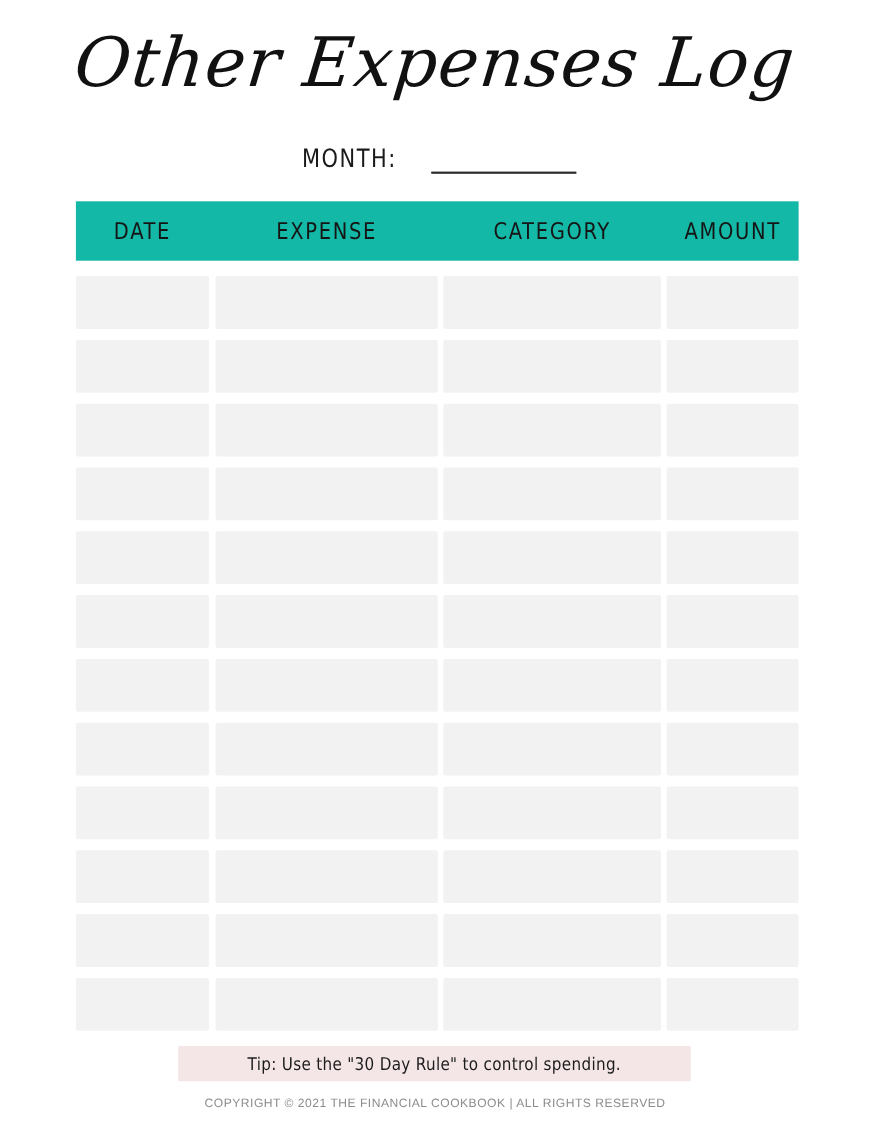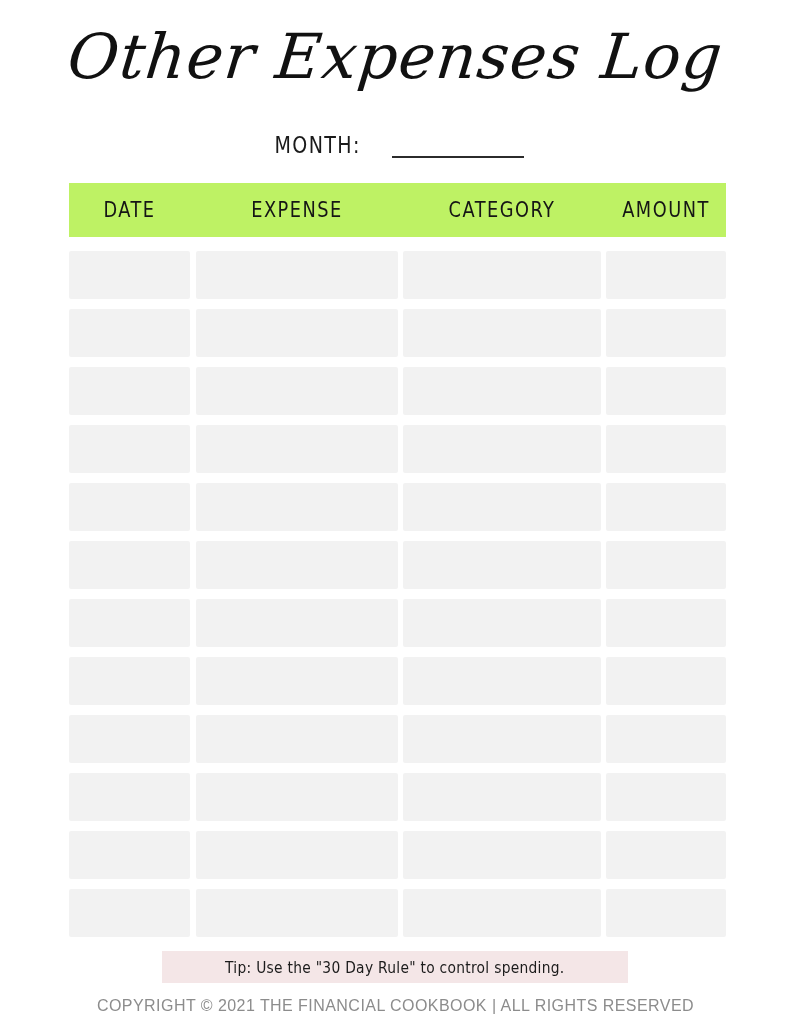"DATE" .thead { background: #bef264 -> #14b8a6 }
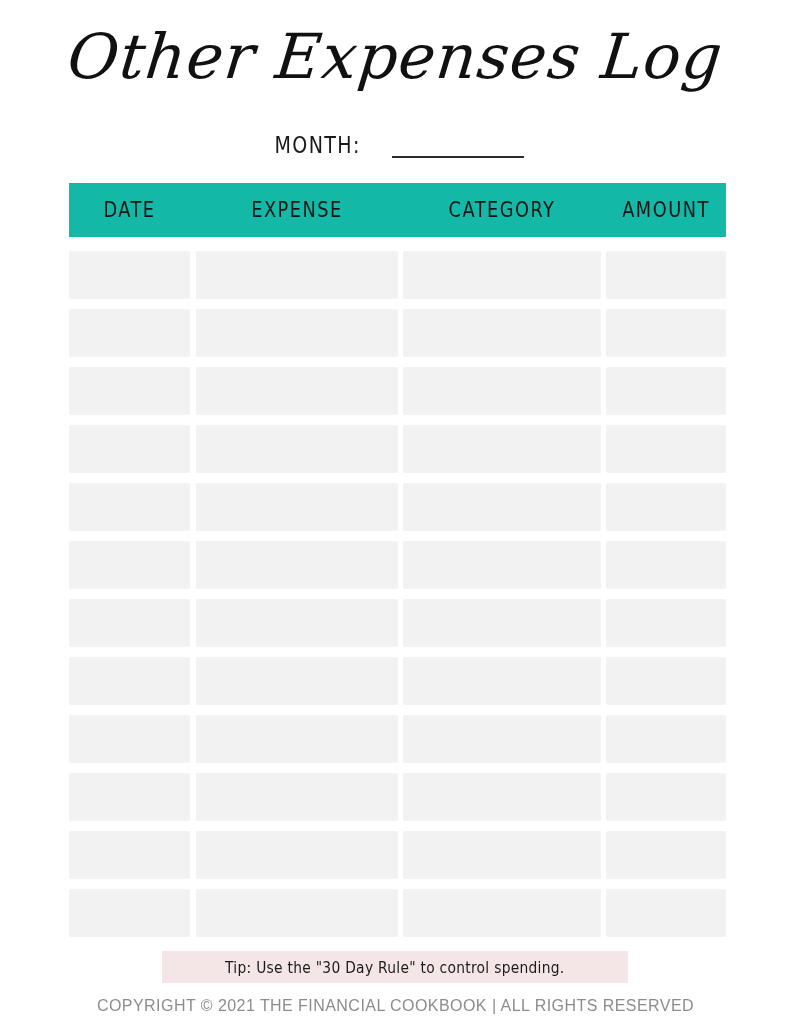"COPYRIGHT © 2021 THE FINANCIAL" .copyright { font-size: 16px -> 11px }
